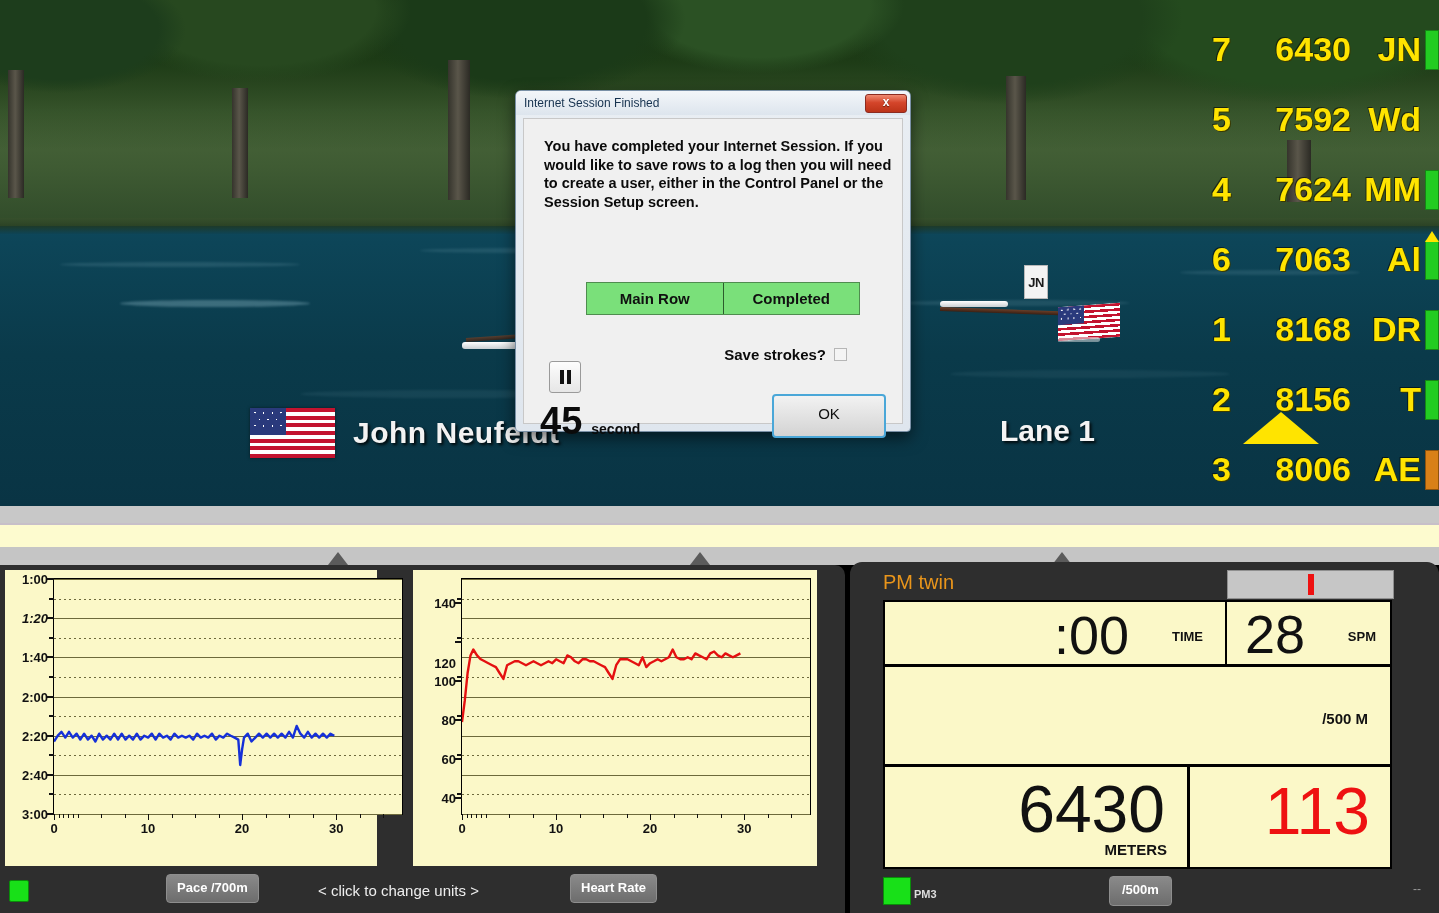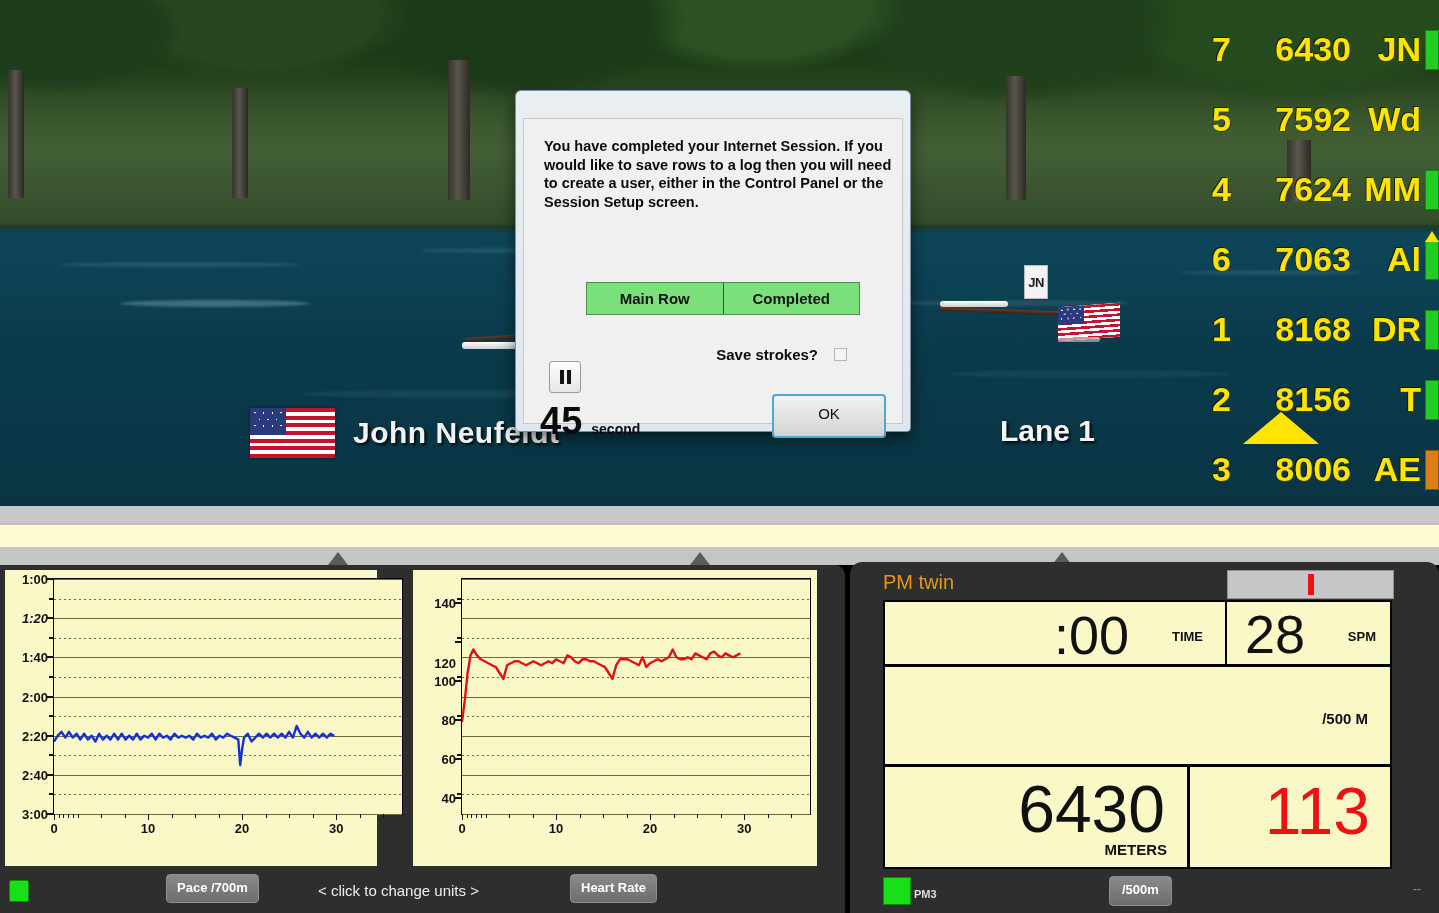"Internet Session Finished" div { html: none -> <div> <div>Internet Session Finished</div> <div>x</div> </div> }
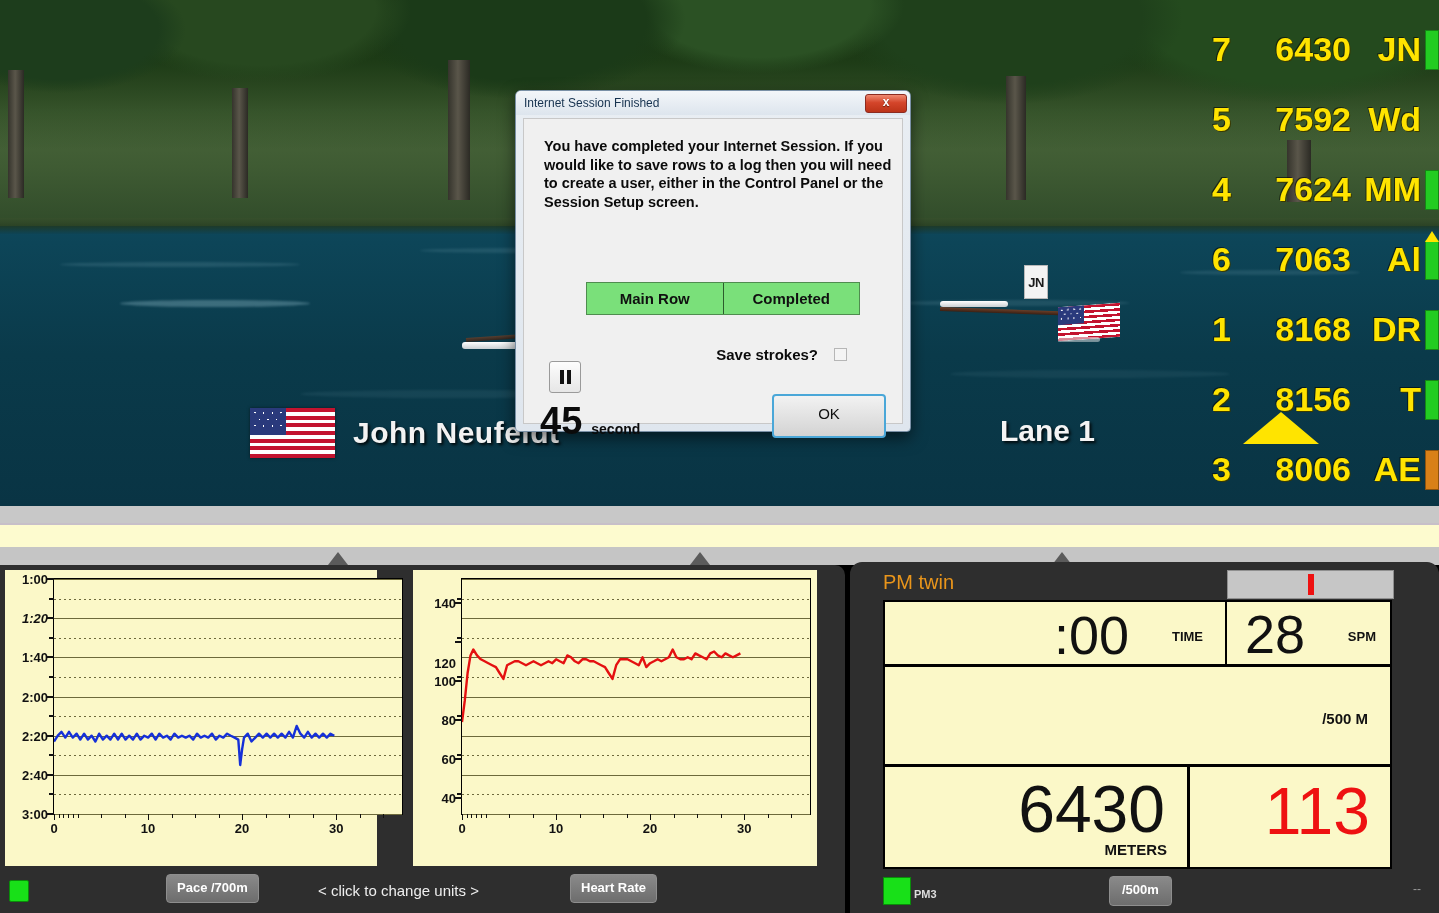"Save strokes?" .savestrokes { gap: 16px -> 8px }
